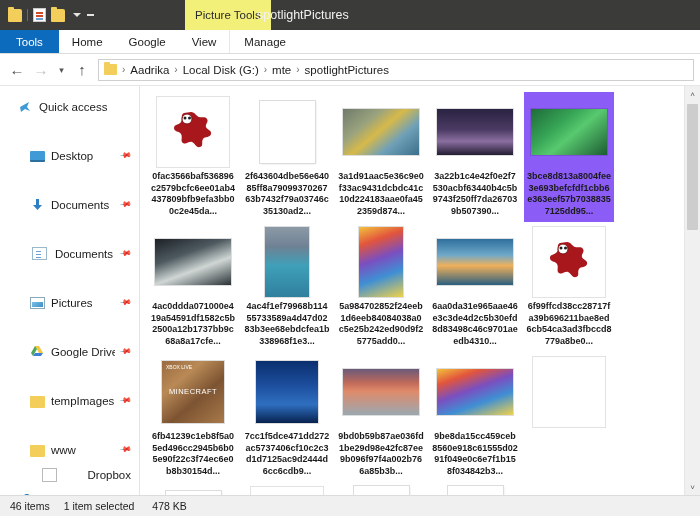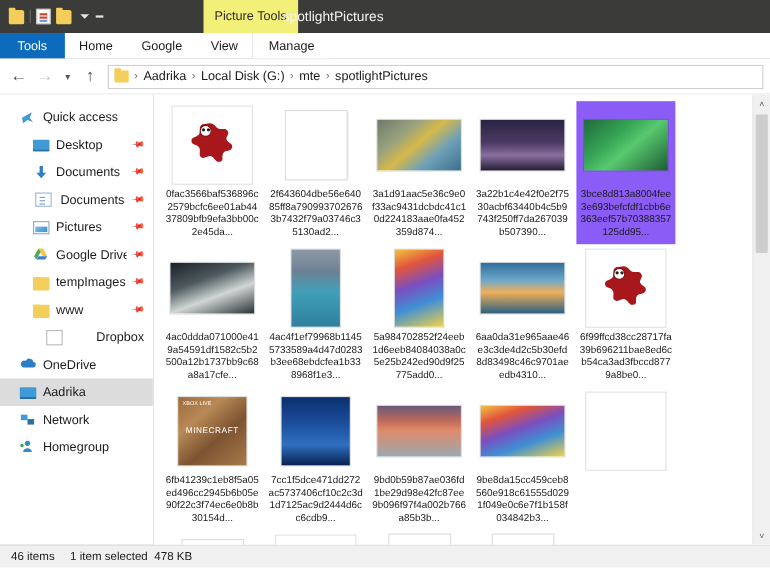"Desktop" .nav-item.child { margin-top: none -> 24px }
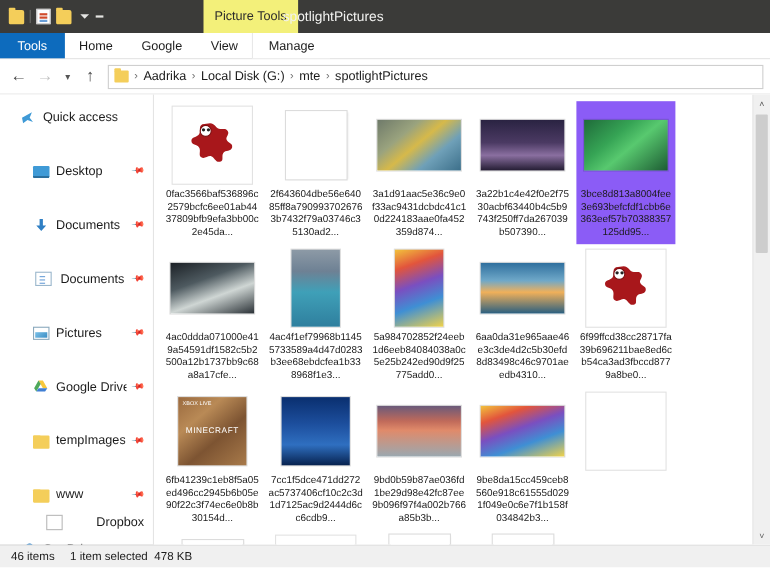"0fac3566baf536896c2579bcfc6ee01ab4437809" .label { font-weight: none -> bold }
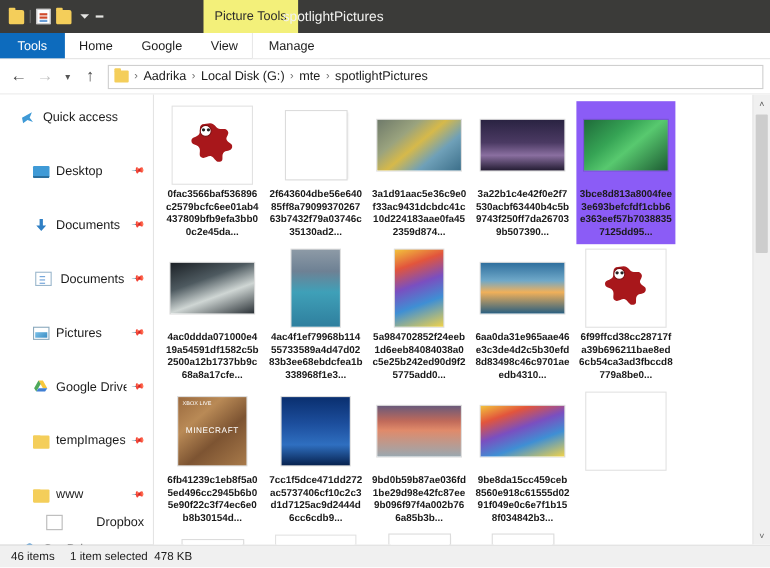"1 item selected" span { gap: 6px -> 18px }
